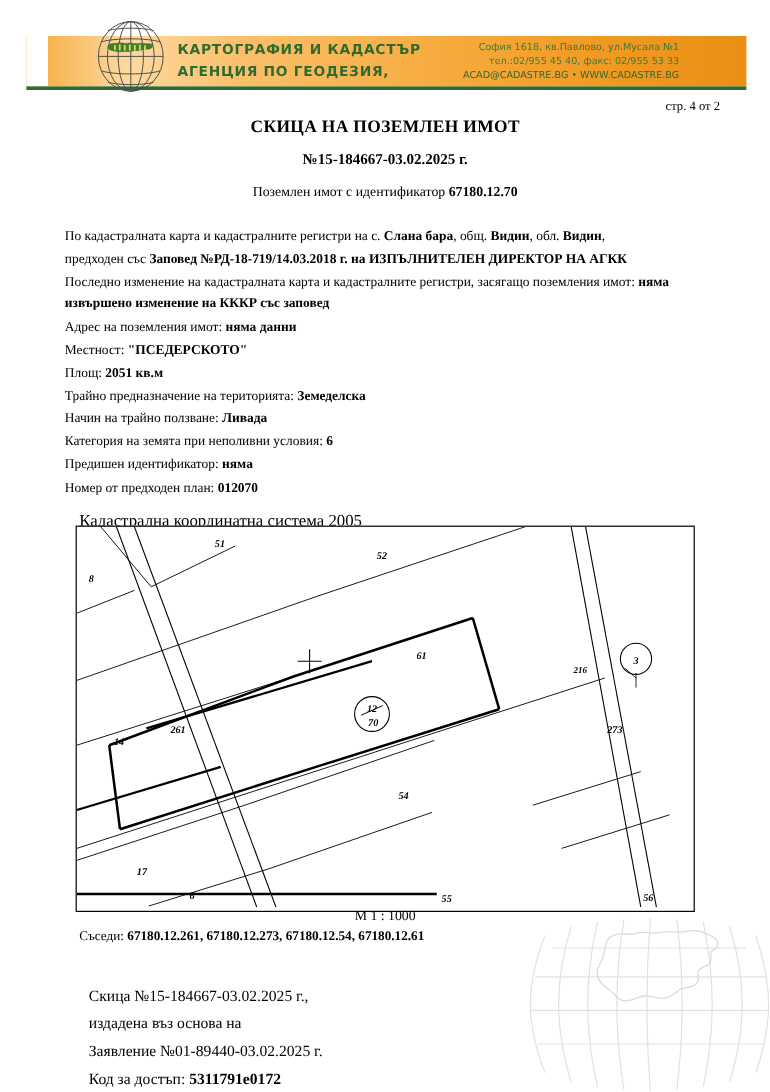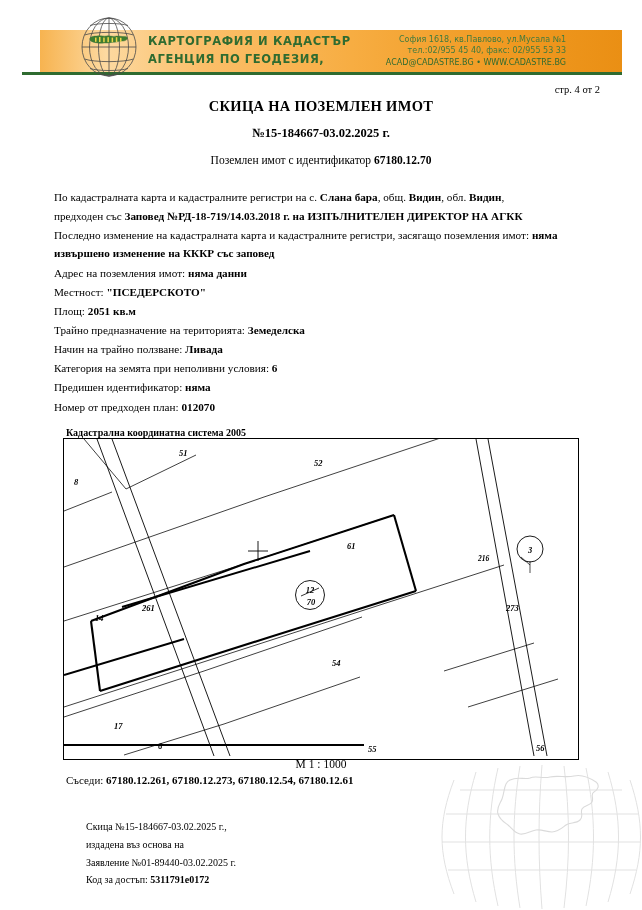"Кадастрална координатна система 2005" #coord-system { font-size: 10px -> 14px; font-weight: bold -> normal }
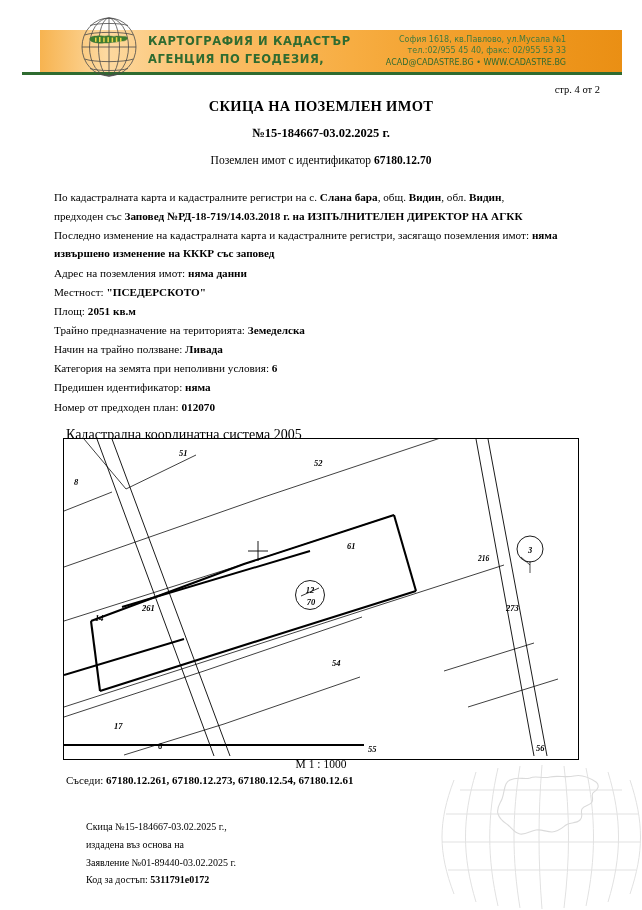"Скица №15-184667-03.02.2025 г.," #footer { font-size: 10px -> 13px; margin-left: 12px -> none }
